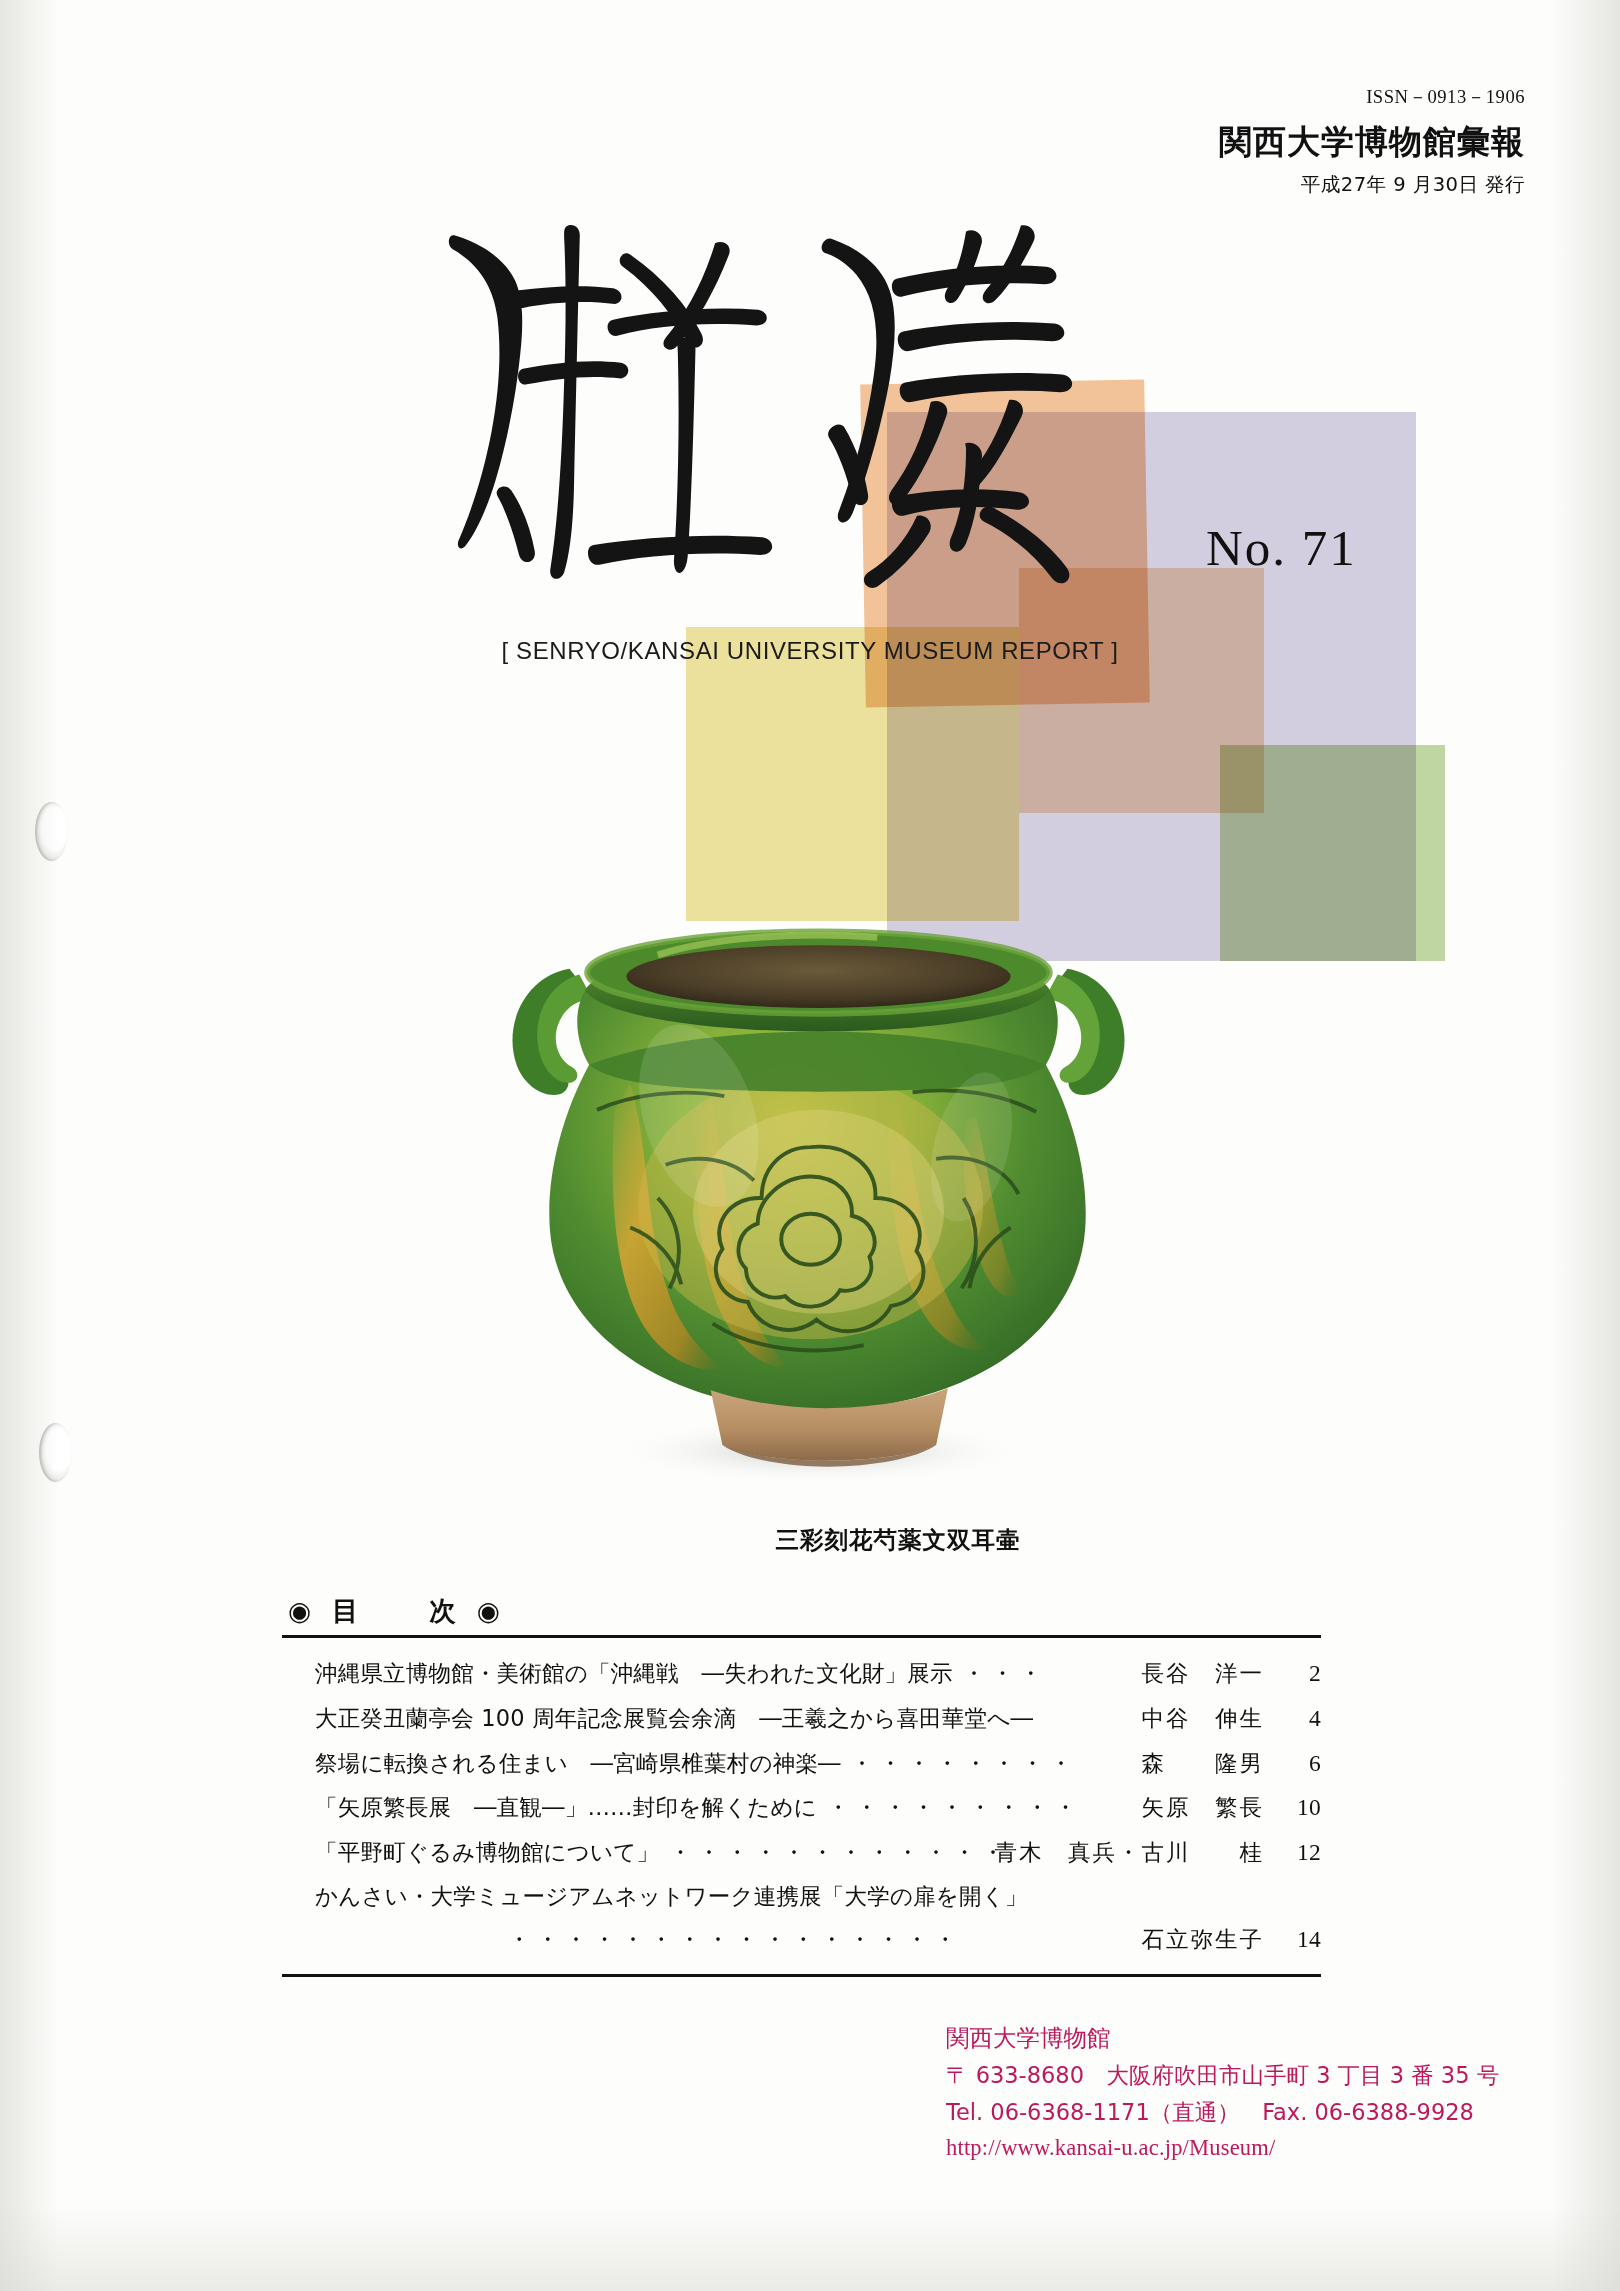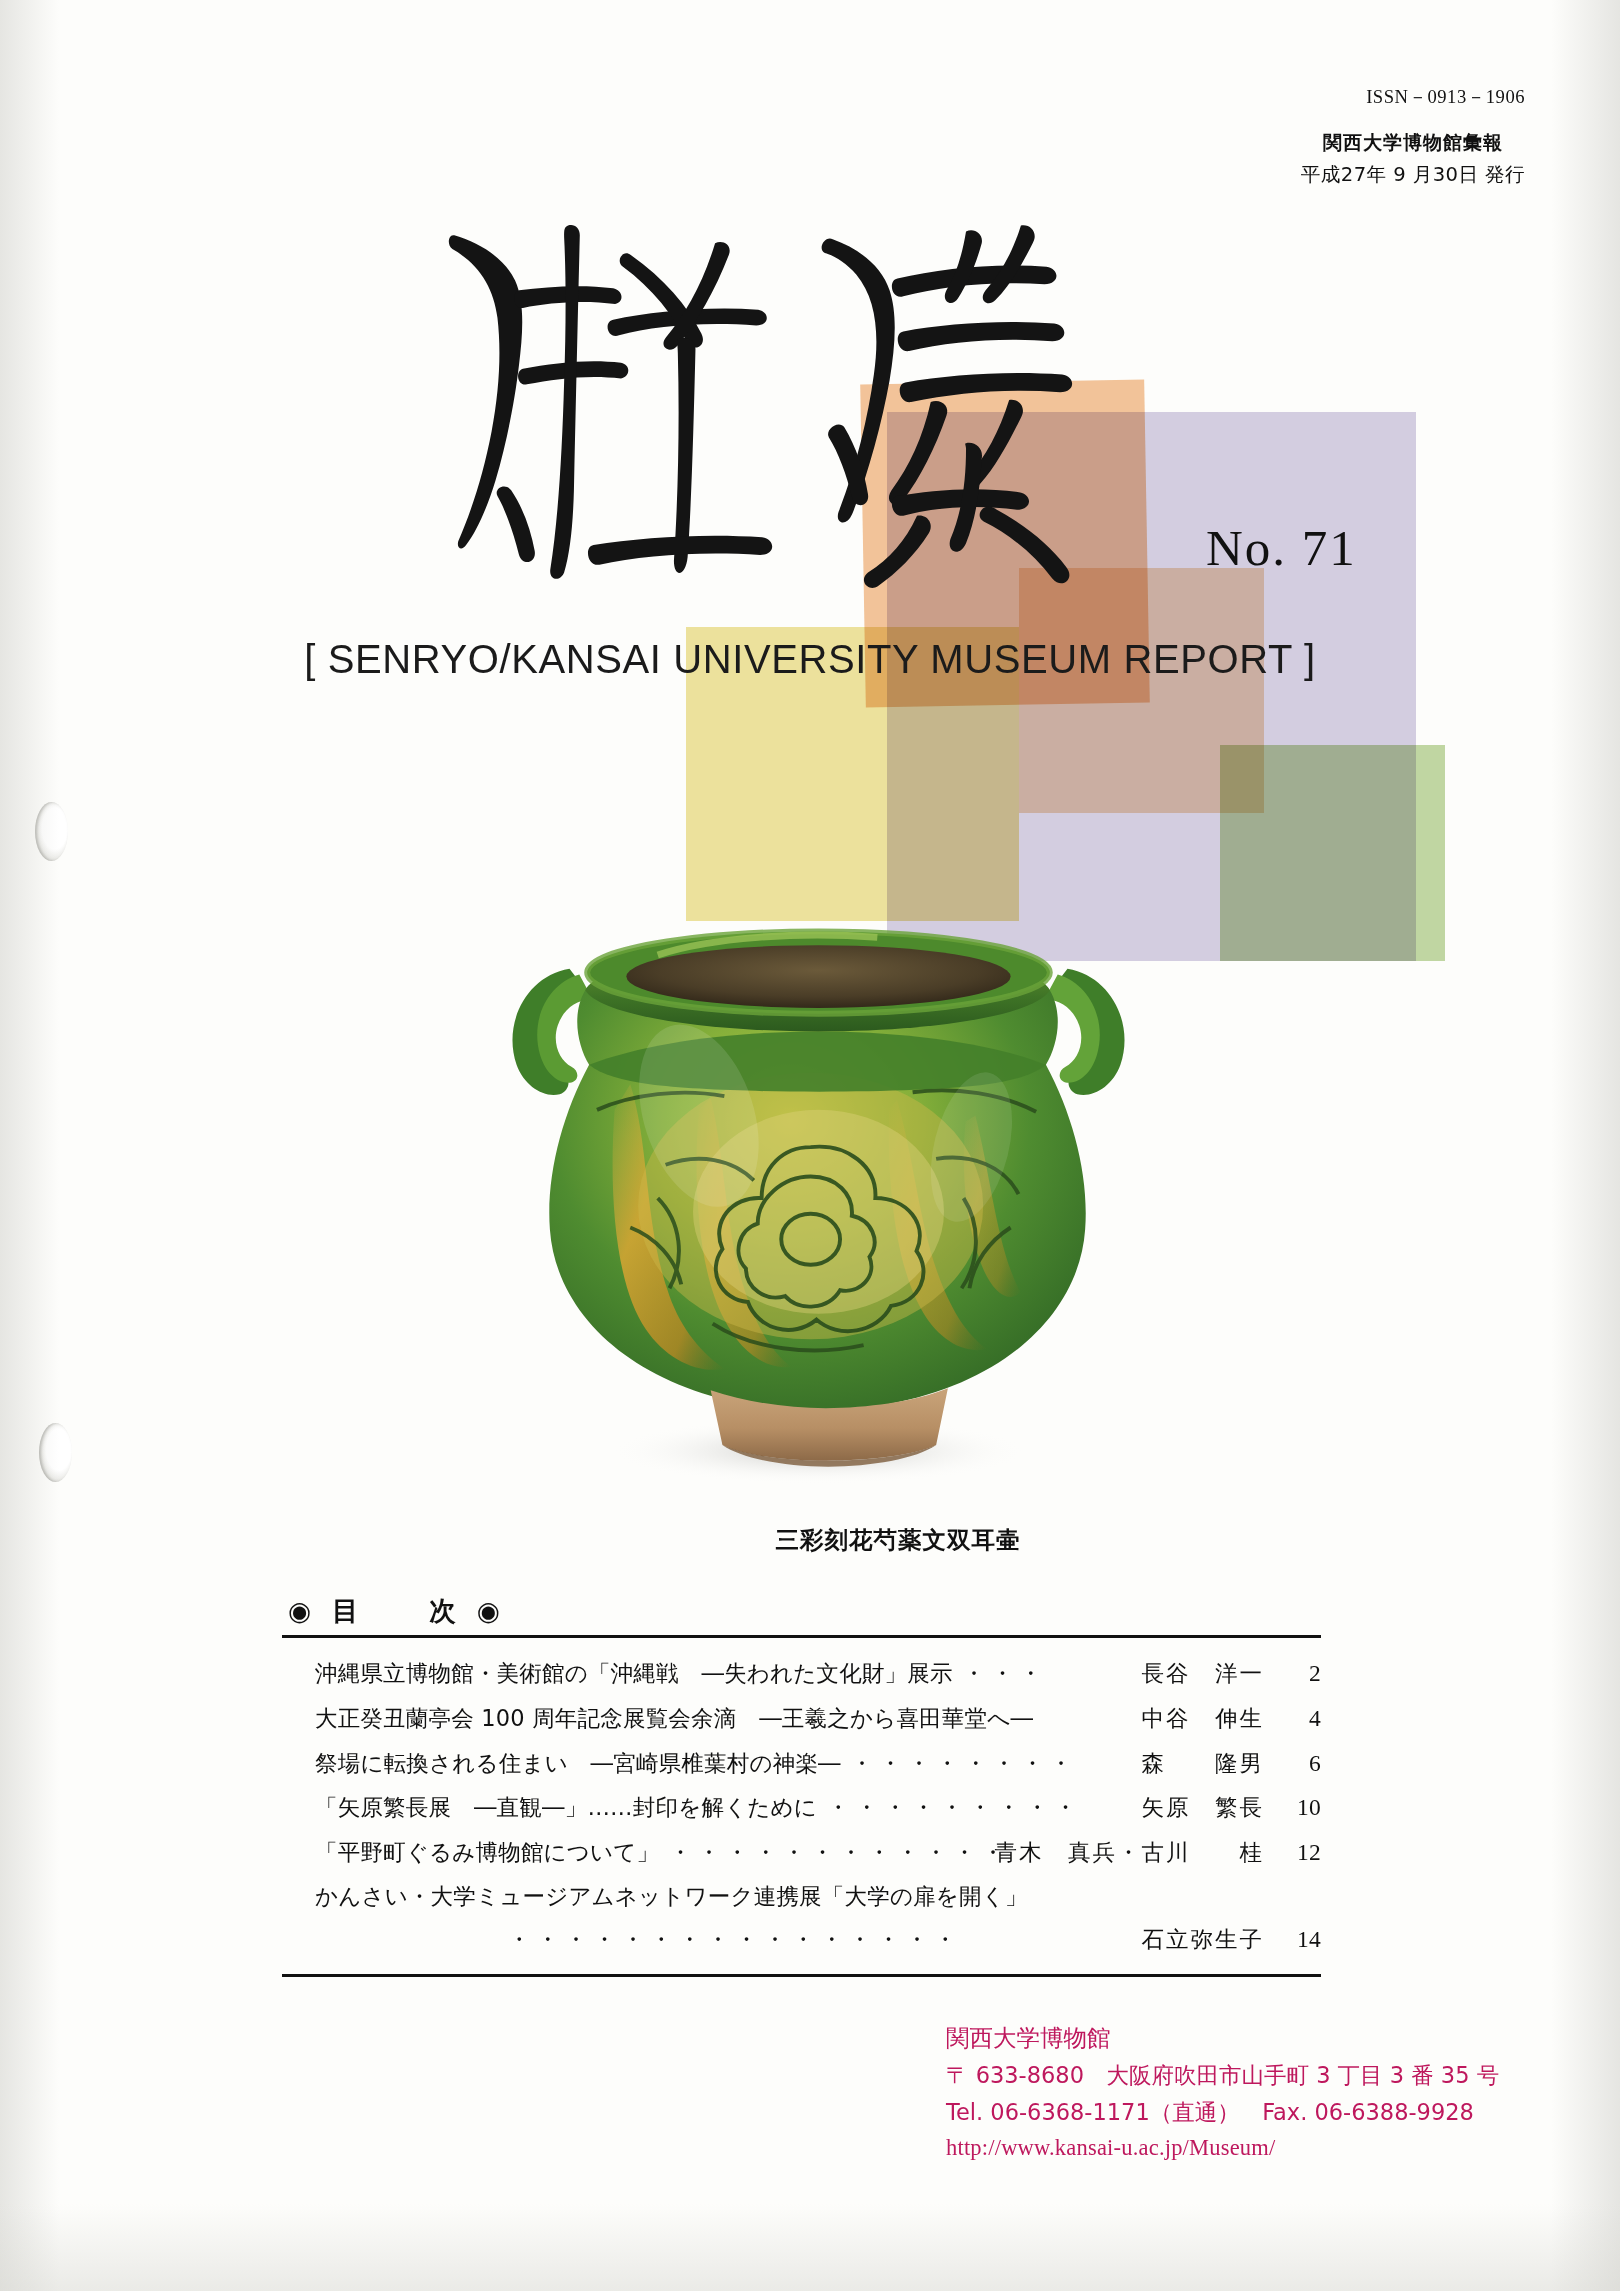"関西大学博物館彙報" .pub-name { font-size: 19px -> 33px; margin-top: 18px -> 7px; text-align: center -> none }
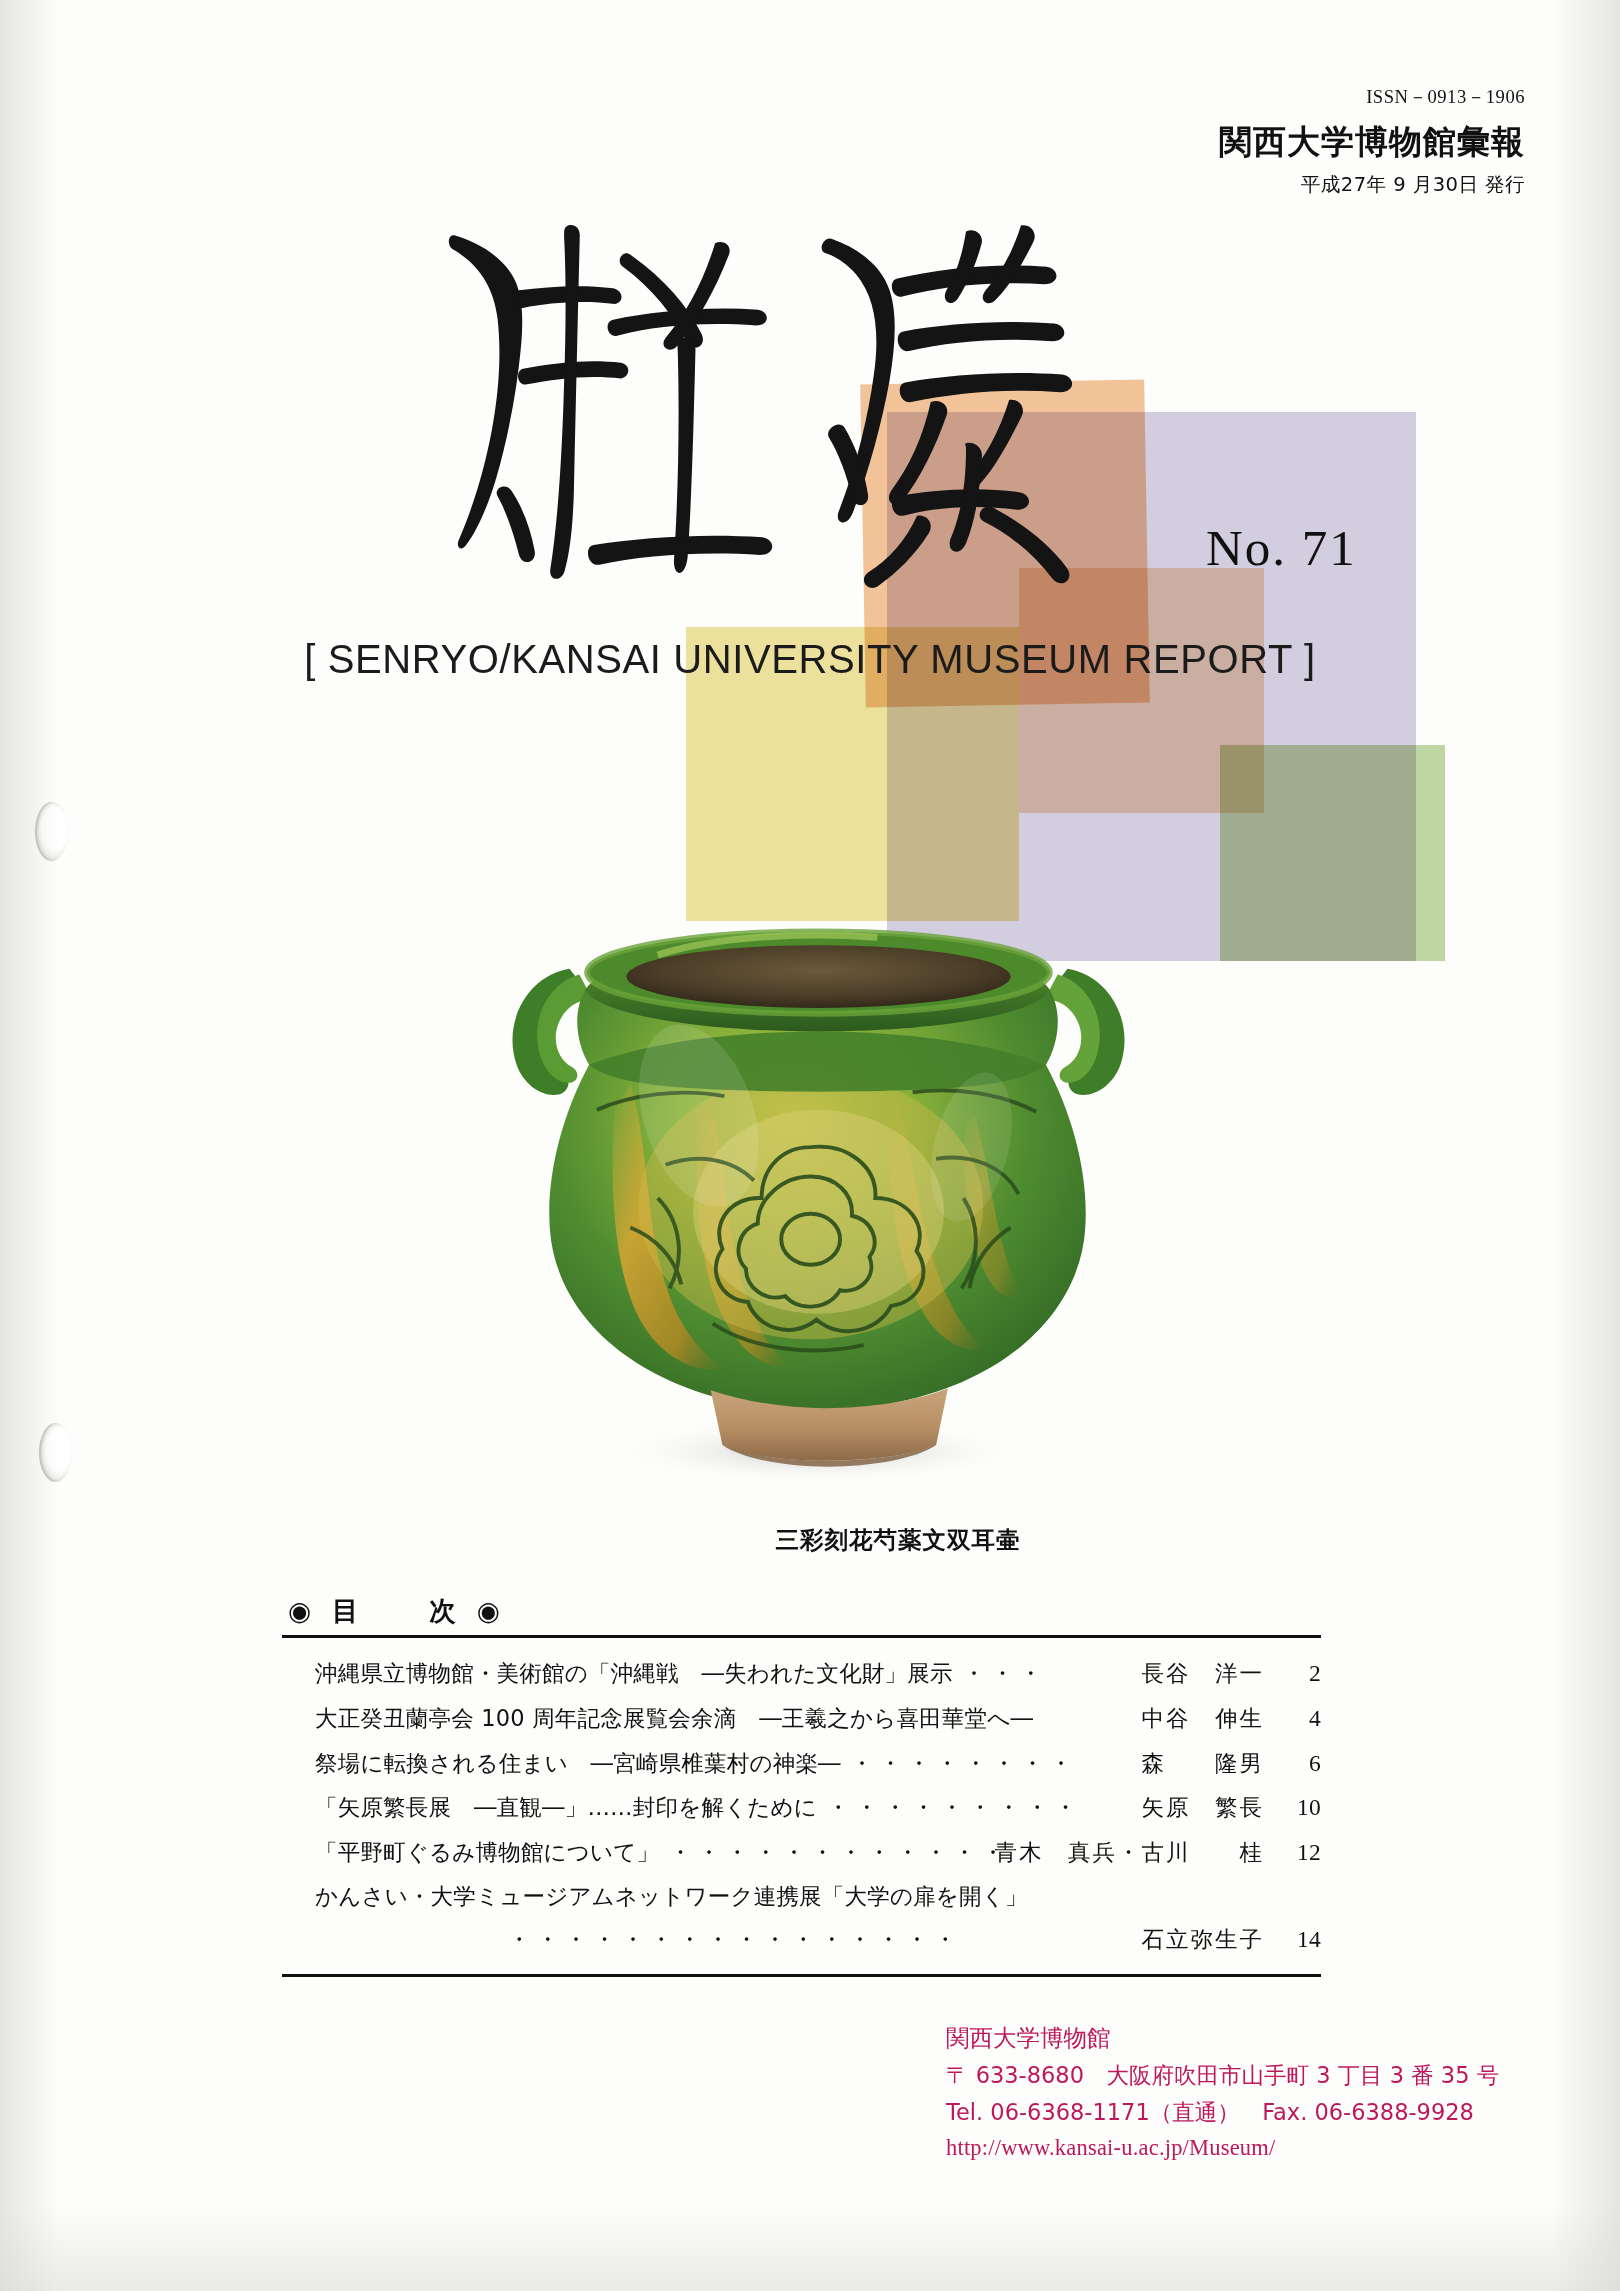"[ SENRYO/KANSAI UNIVERSITY MUSEUM REPORT" .romaji { font-size: 40px -> 24px }
